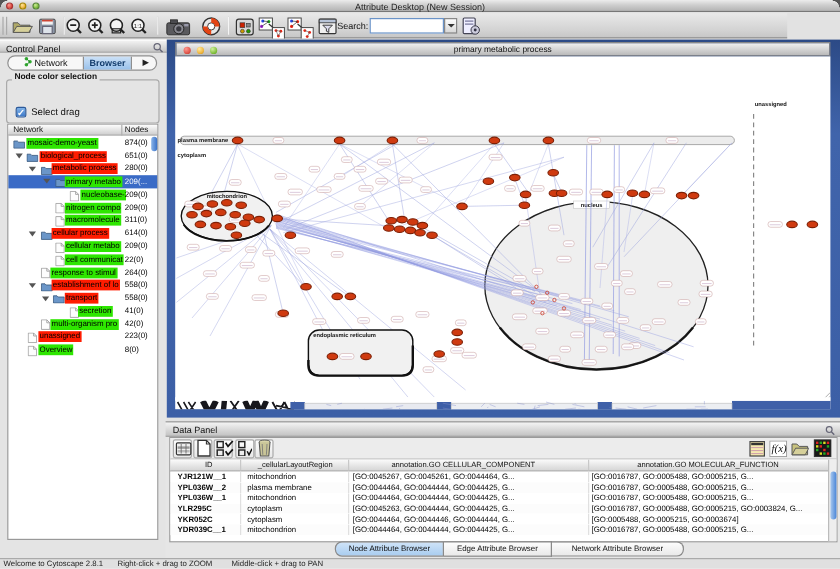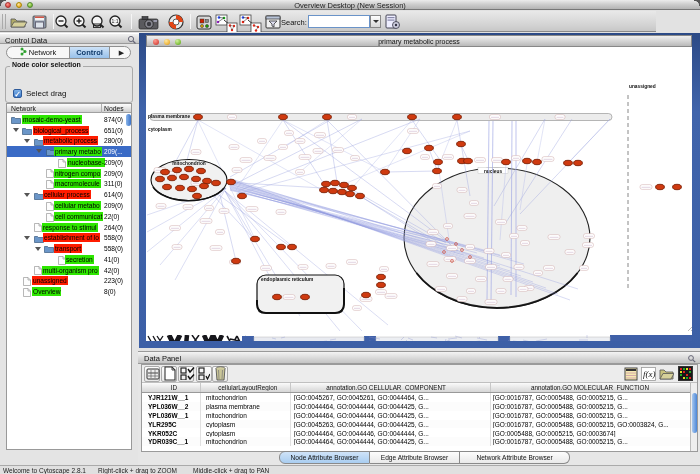"Overview Desktop (New Session)" div.apptitle { text: Overview -> Attribute }
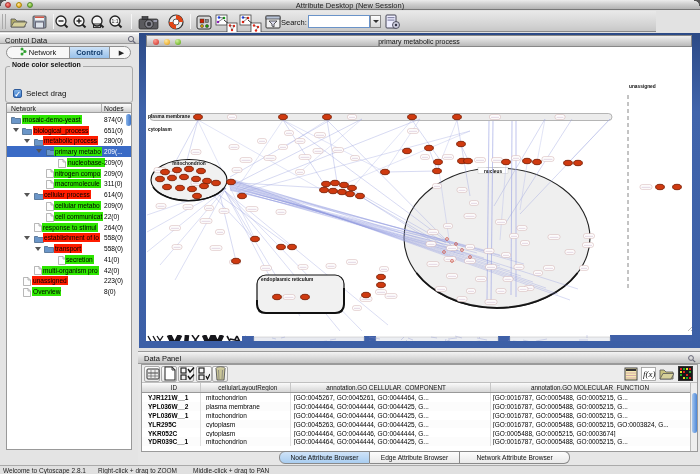"Control Data" span { text: Data -> Panel }
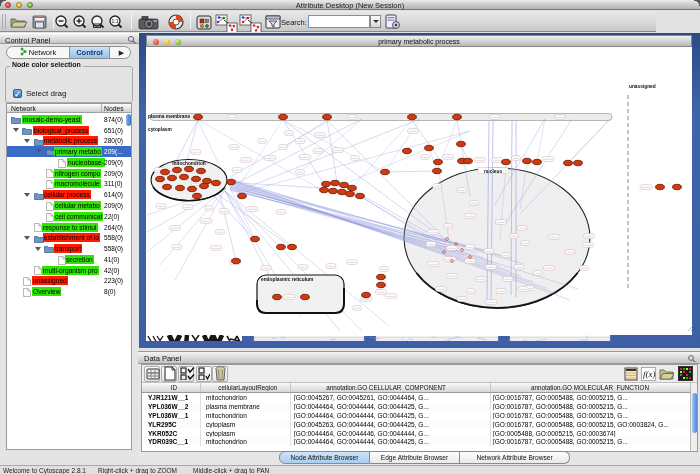"Control" div.tabmos { text: Control -> Browser }
